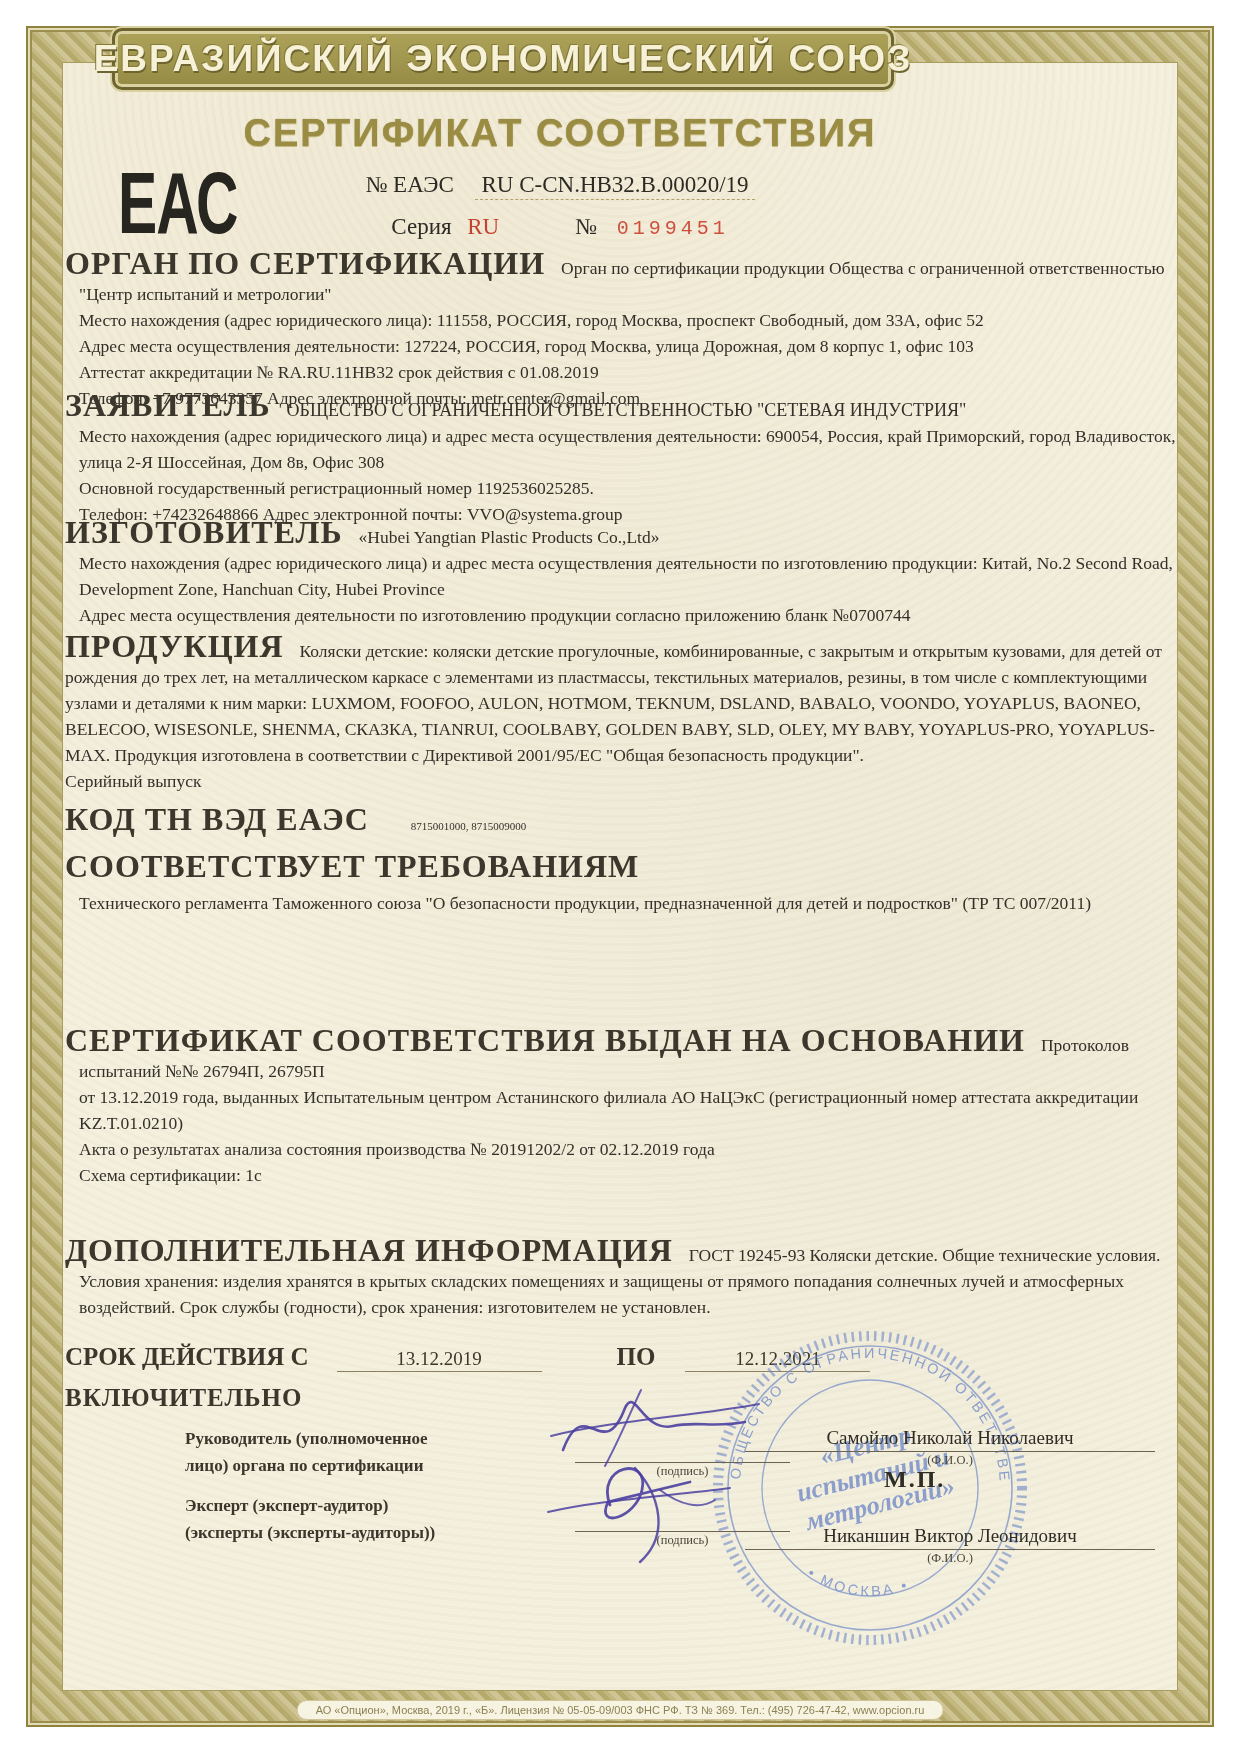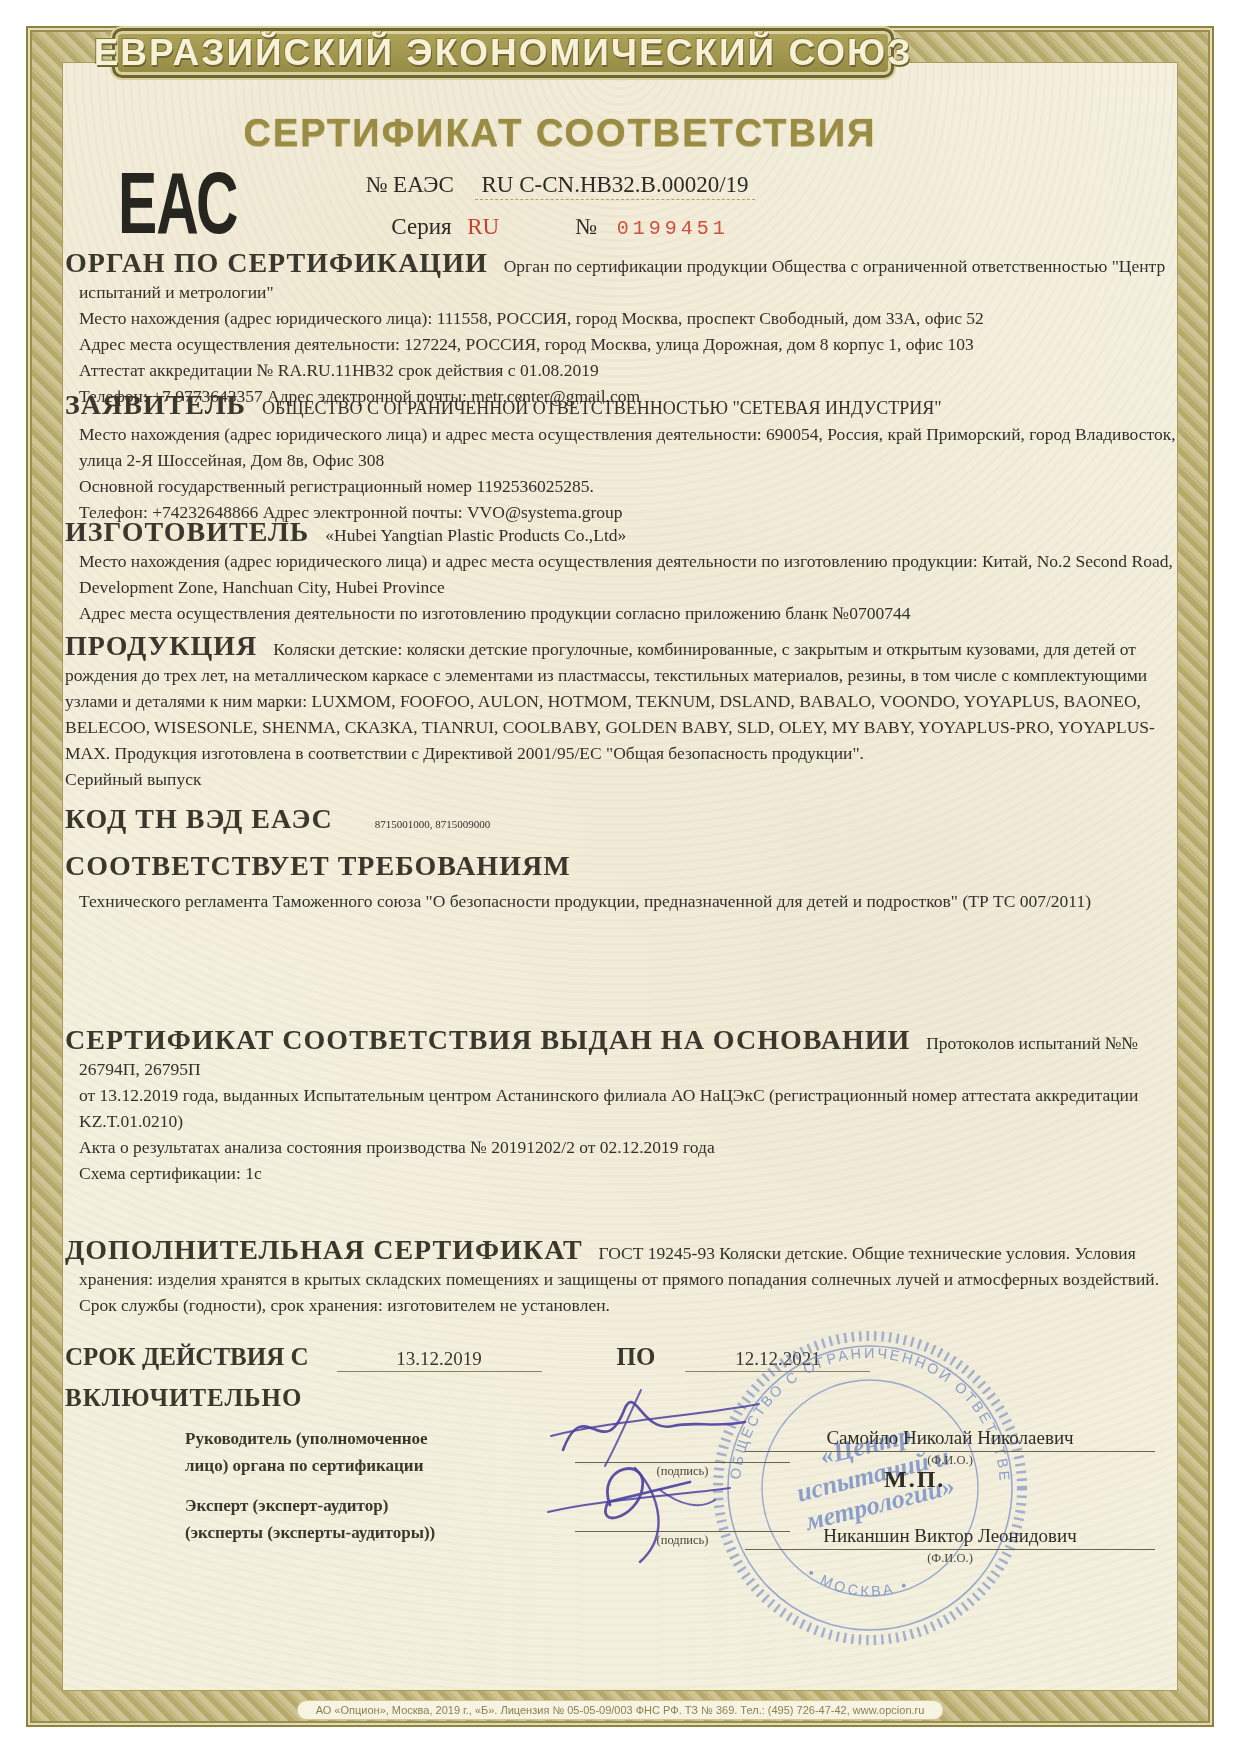"ЕВРАЗИЙСКИЙ ЭКОНОМИЧЕСКИЙ СОЮЗ" .banner { height: 50px -> 62px }
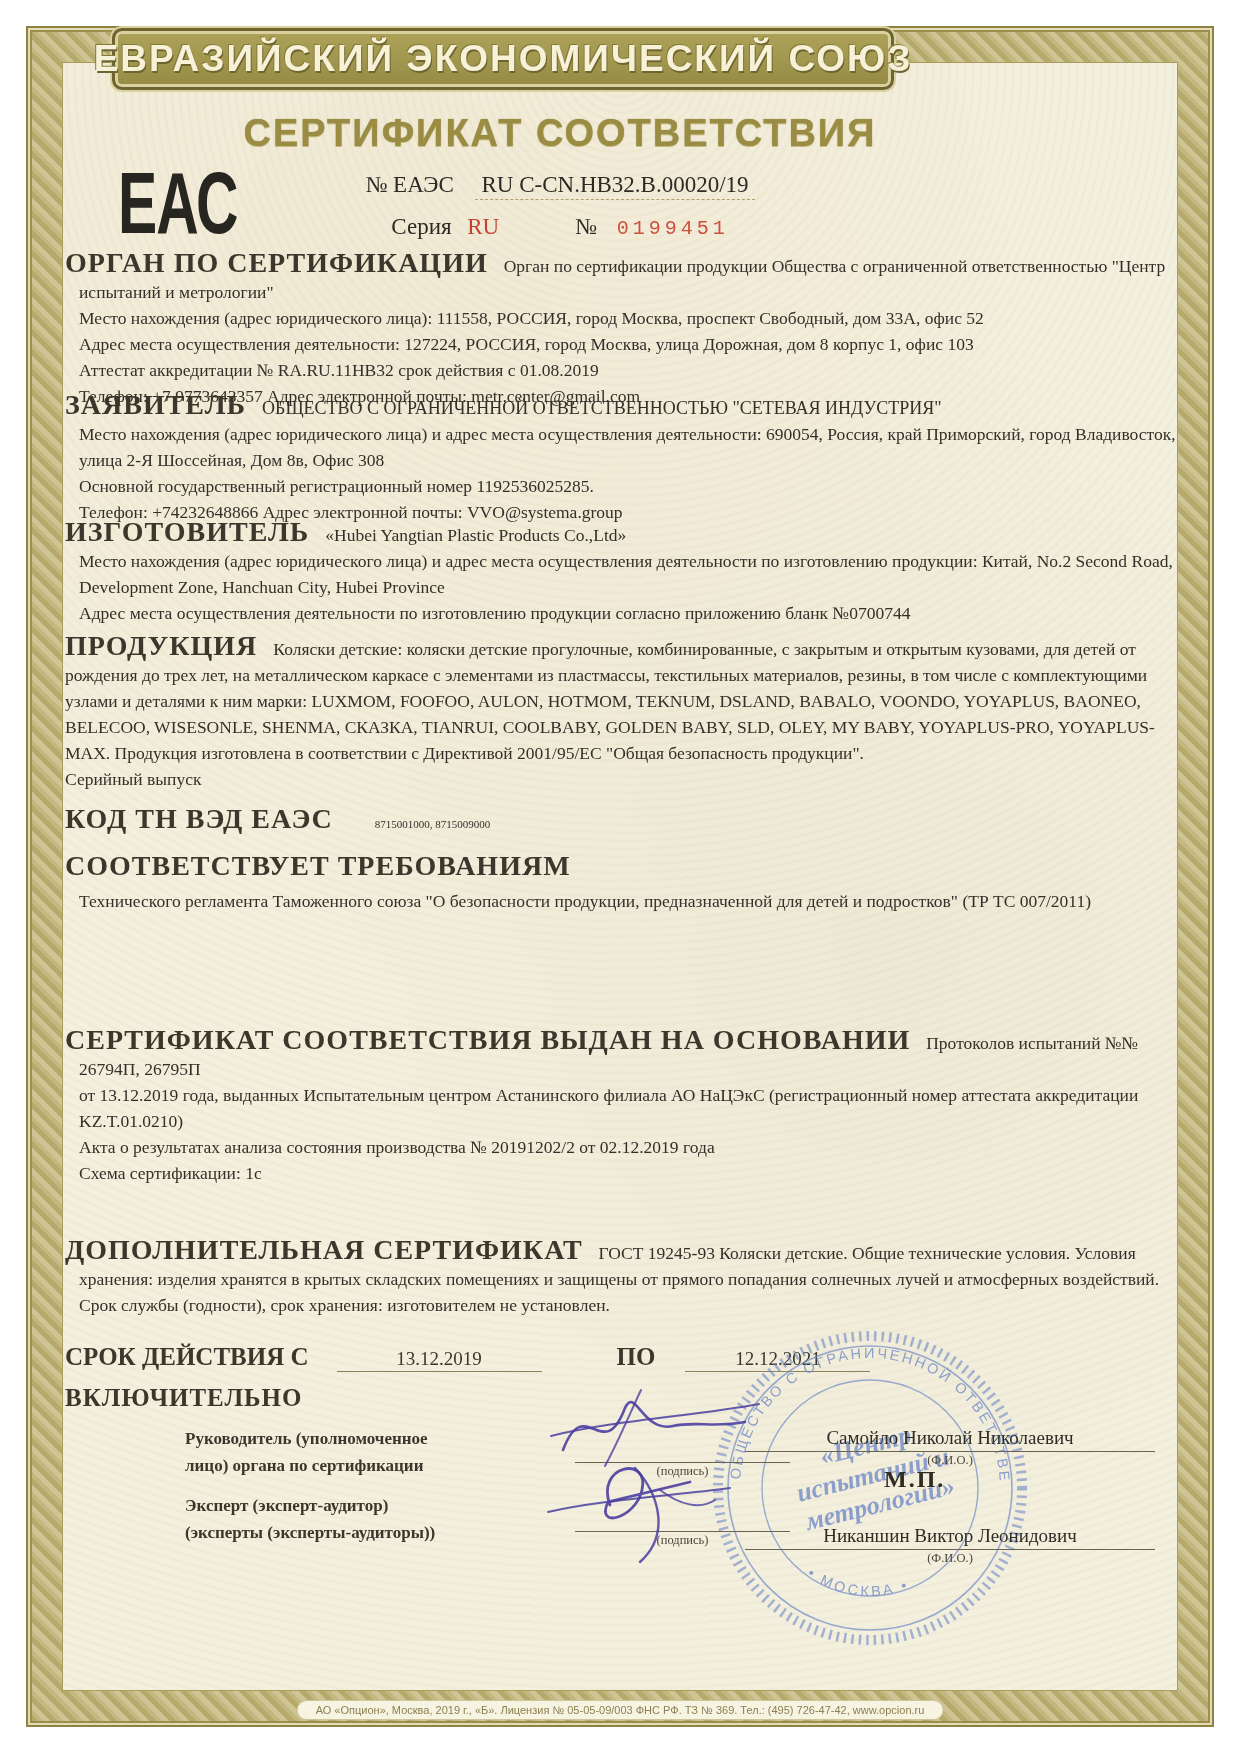"ОРГАН ПО СЕРТИФИКАЦИИ" .sec .h { font-size: 28px -> 32px }
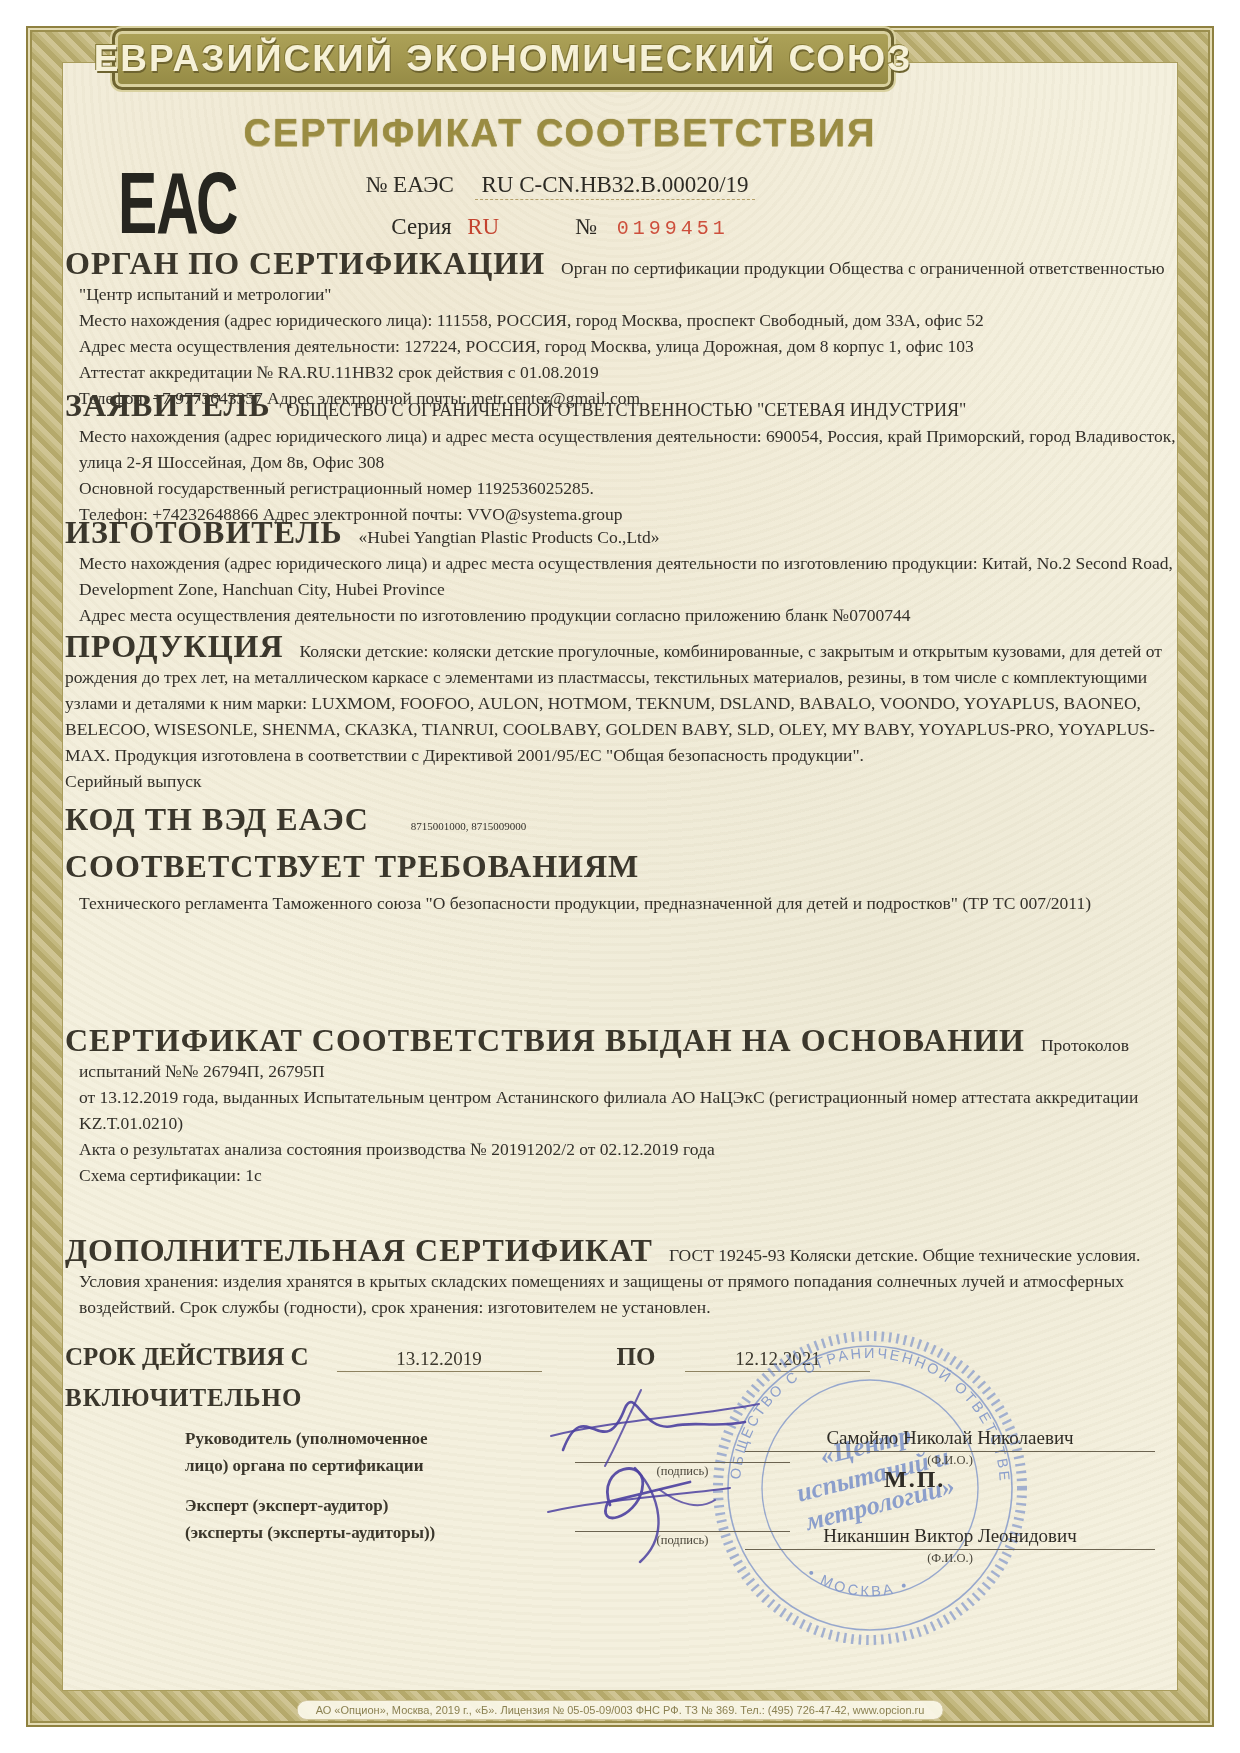"ДОПОЛНИТЕЛЬНАЯ СЕРТИФИКАТ" span.h { text: СЕРТИФИКАТ -> ИНФОРМАЦИЯ }
